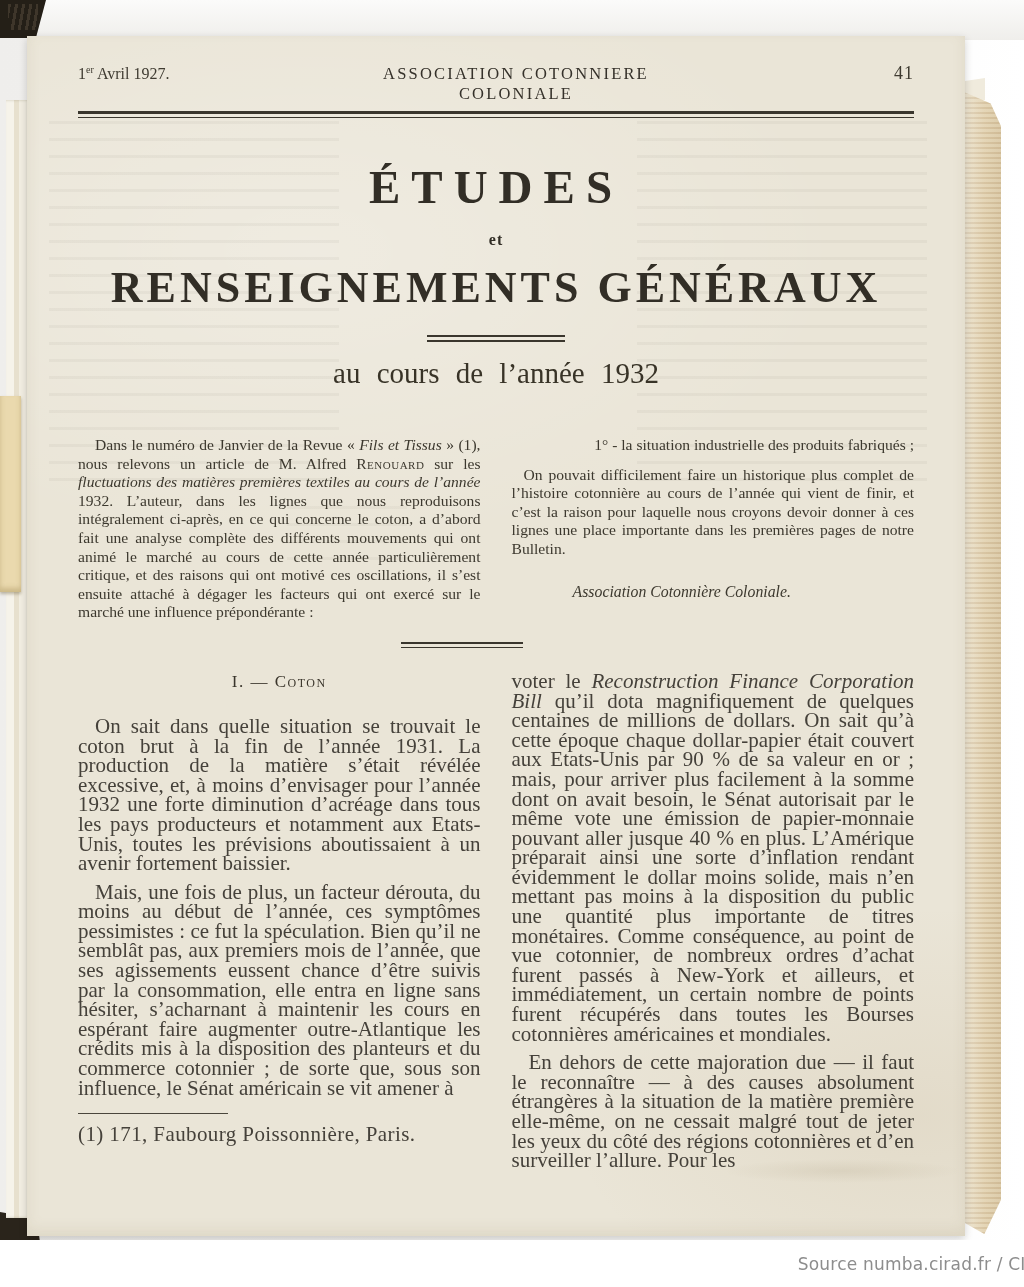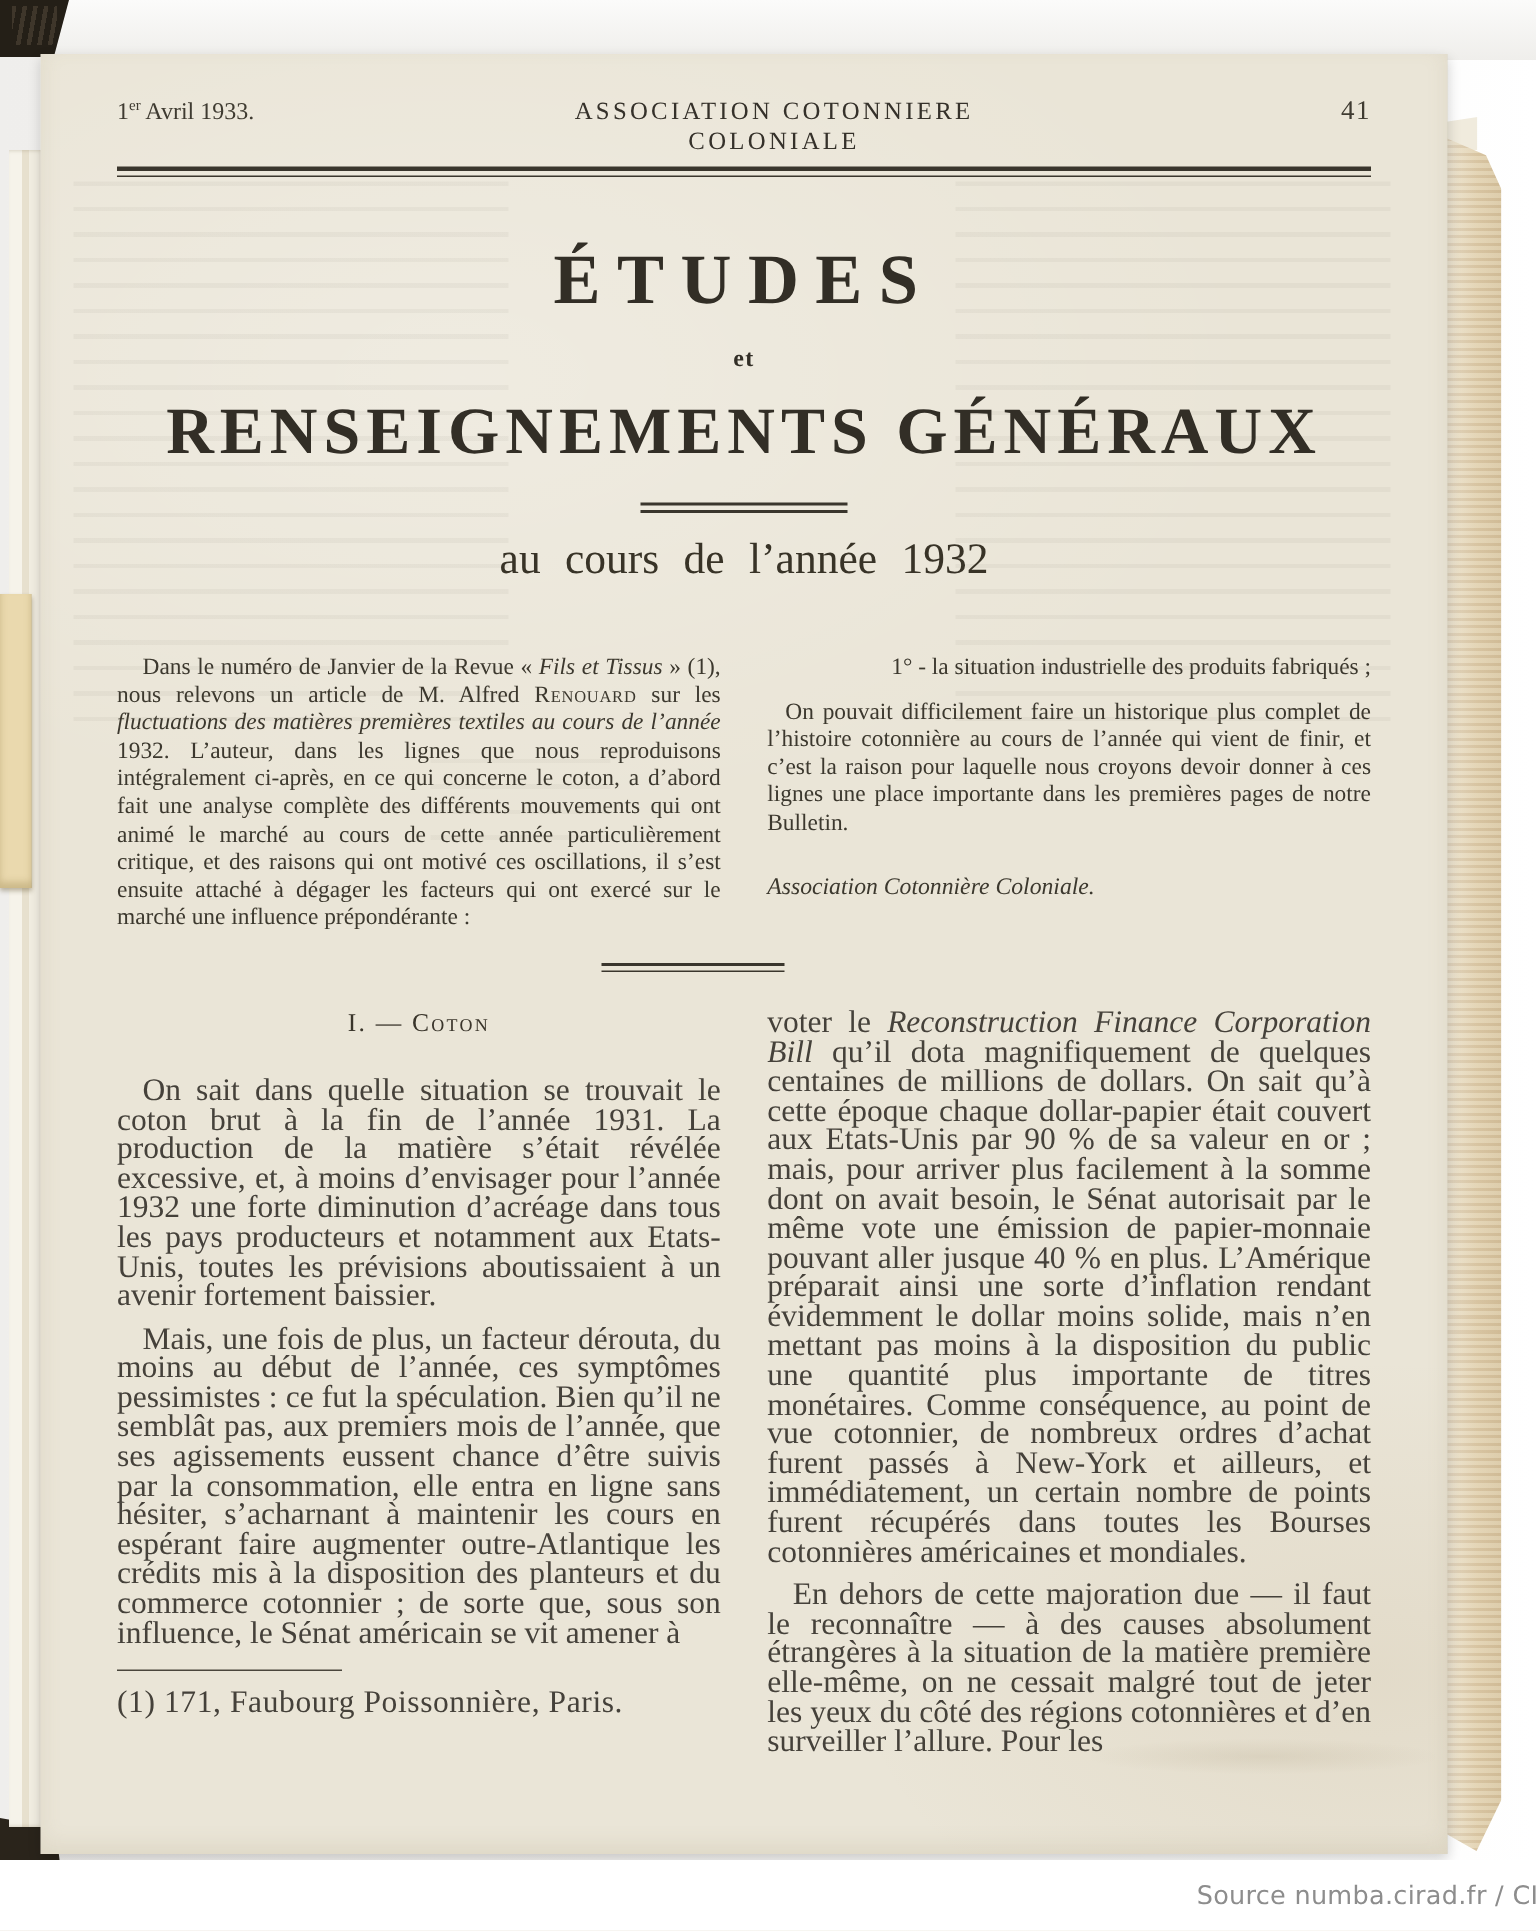"Avril 1933." span { text: 1933 -> 1927 }
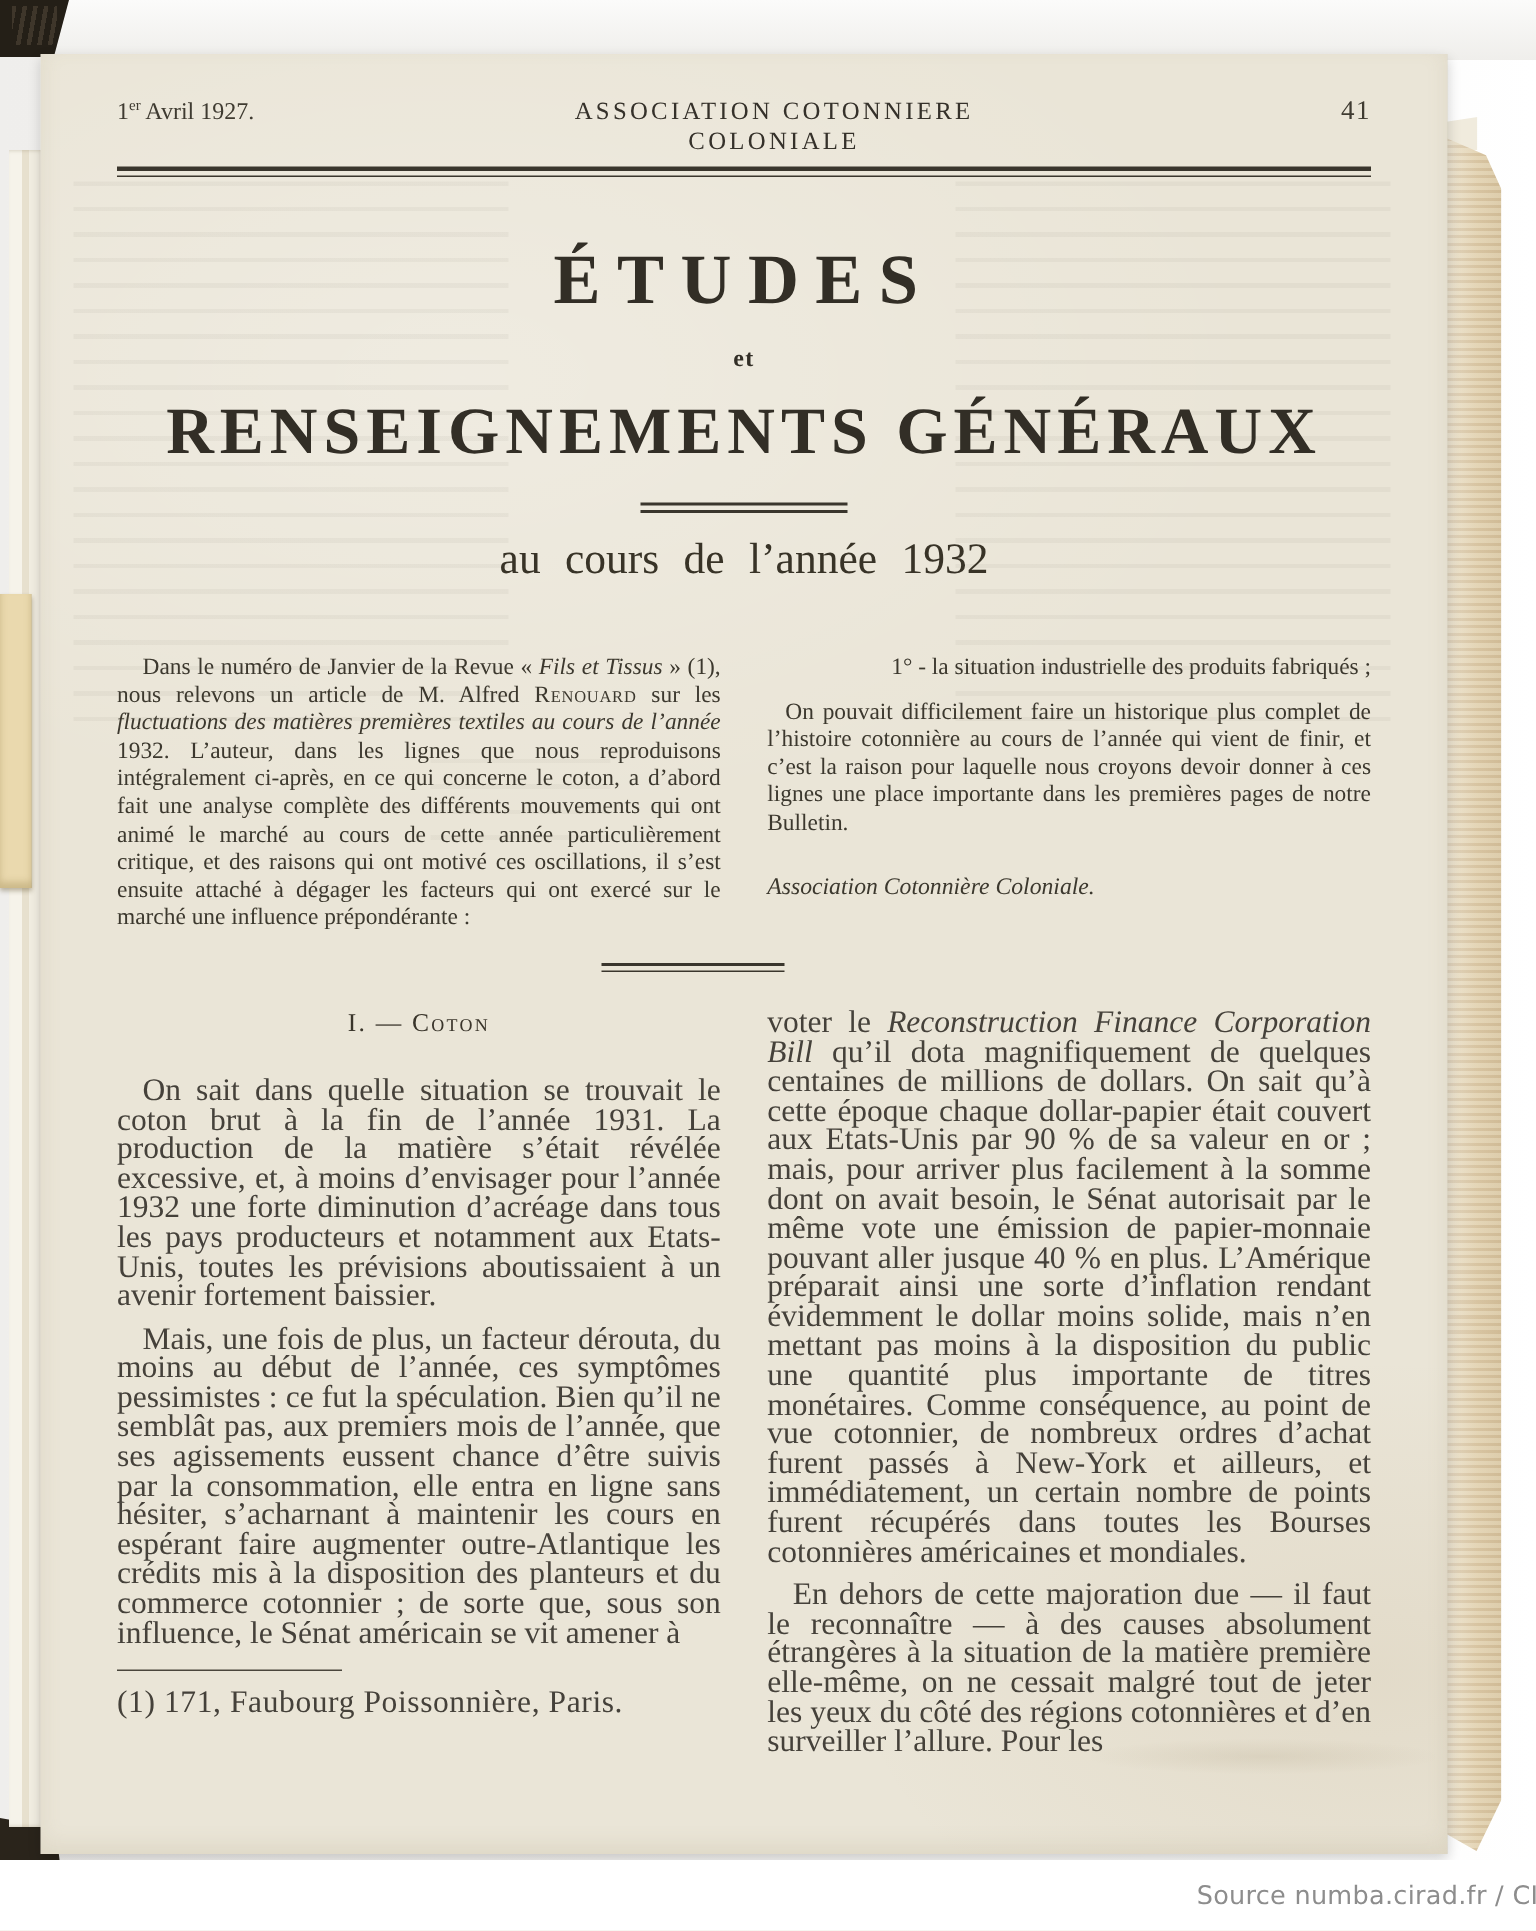"Association Cotonnière Coloniale." .intro-sig { text-align: left -> center }
